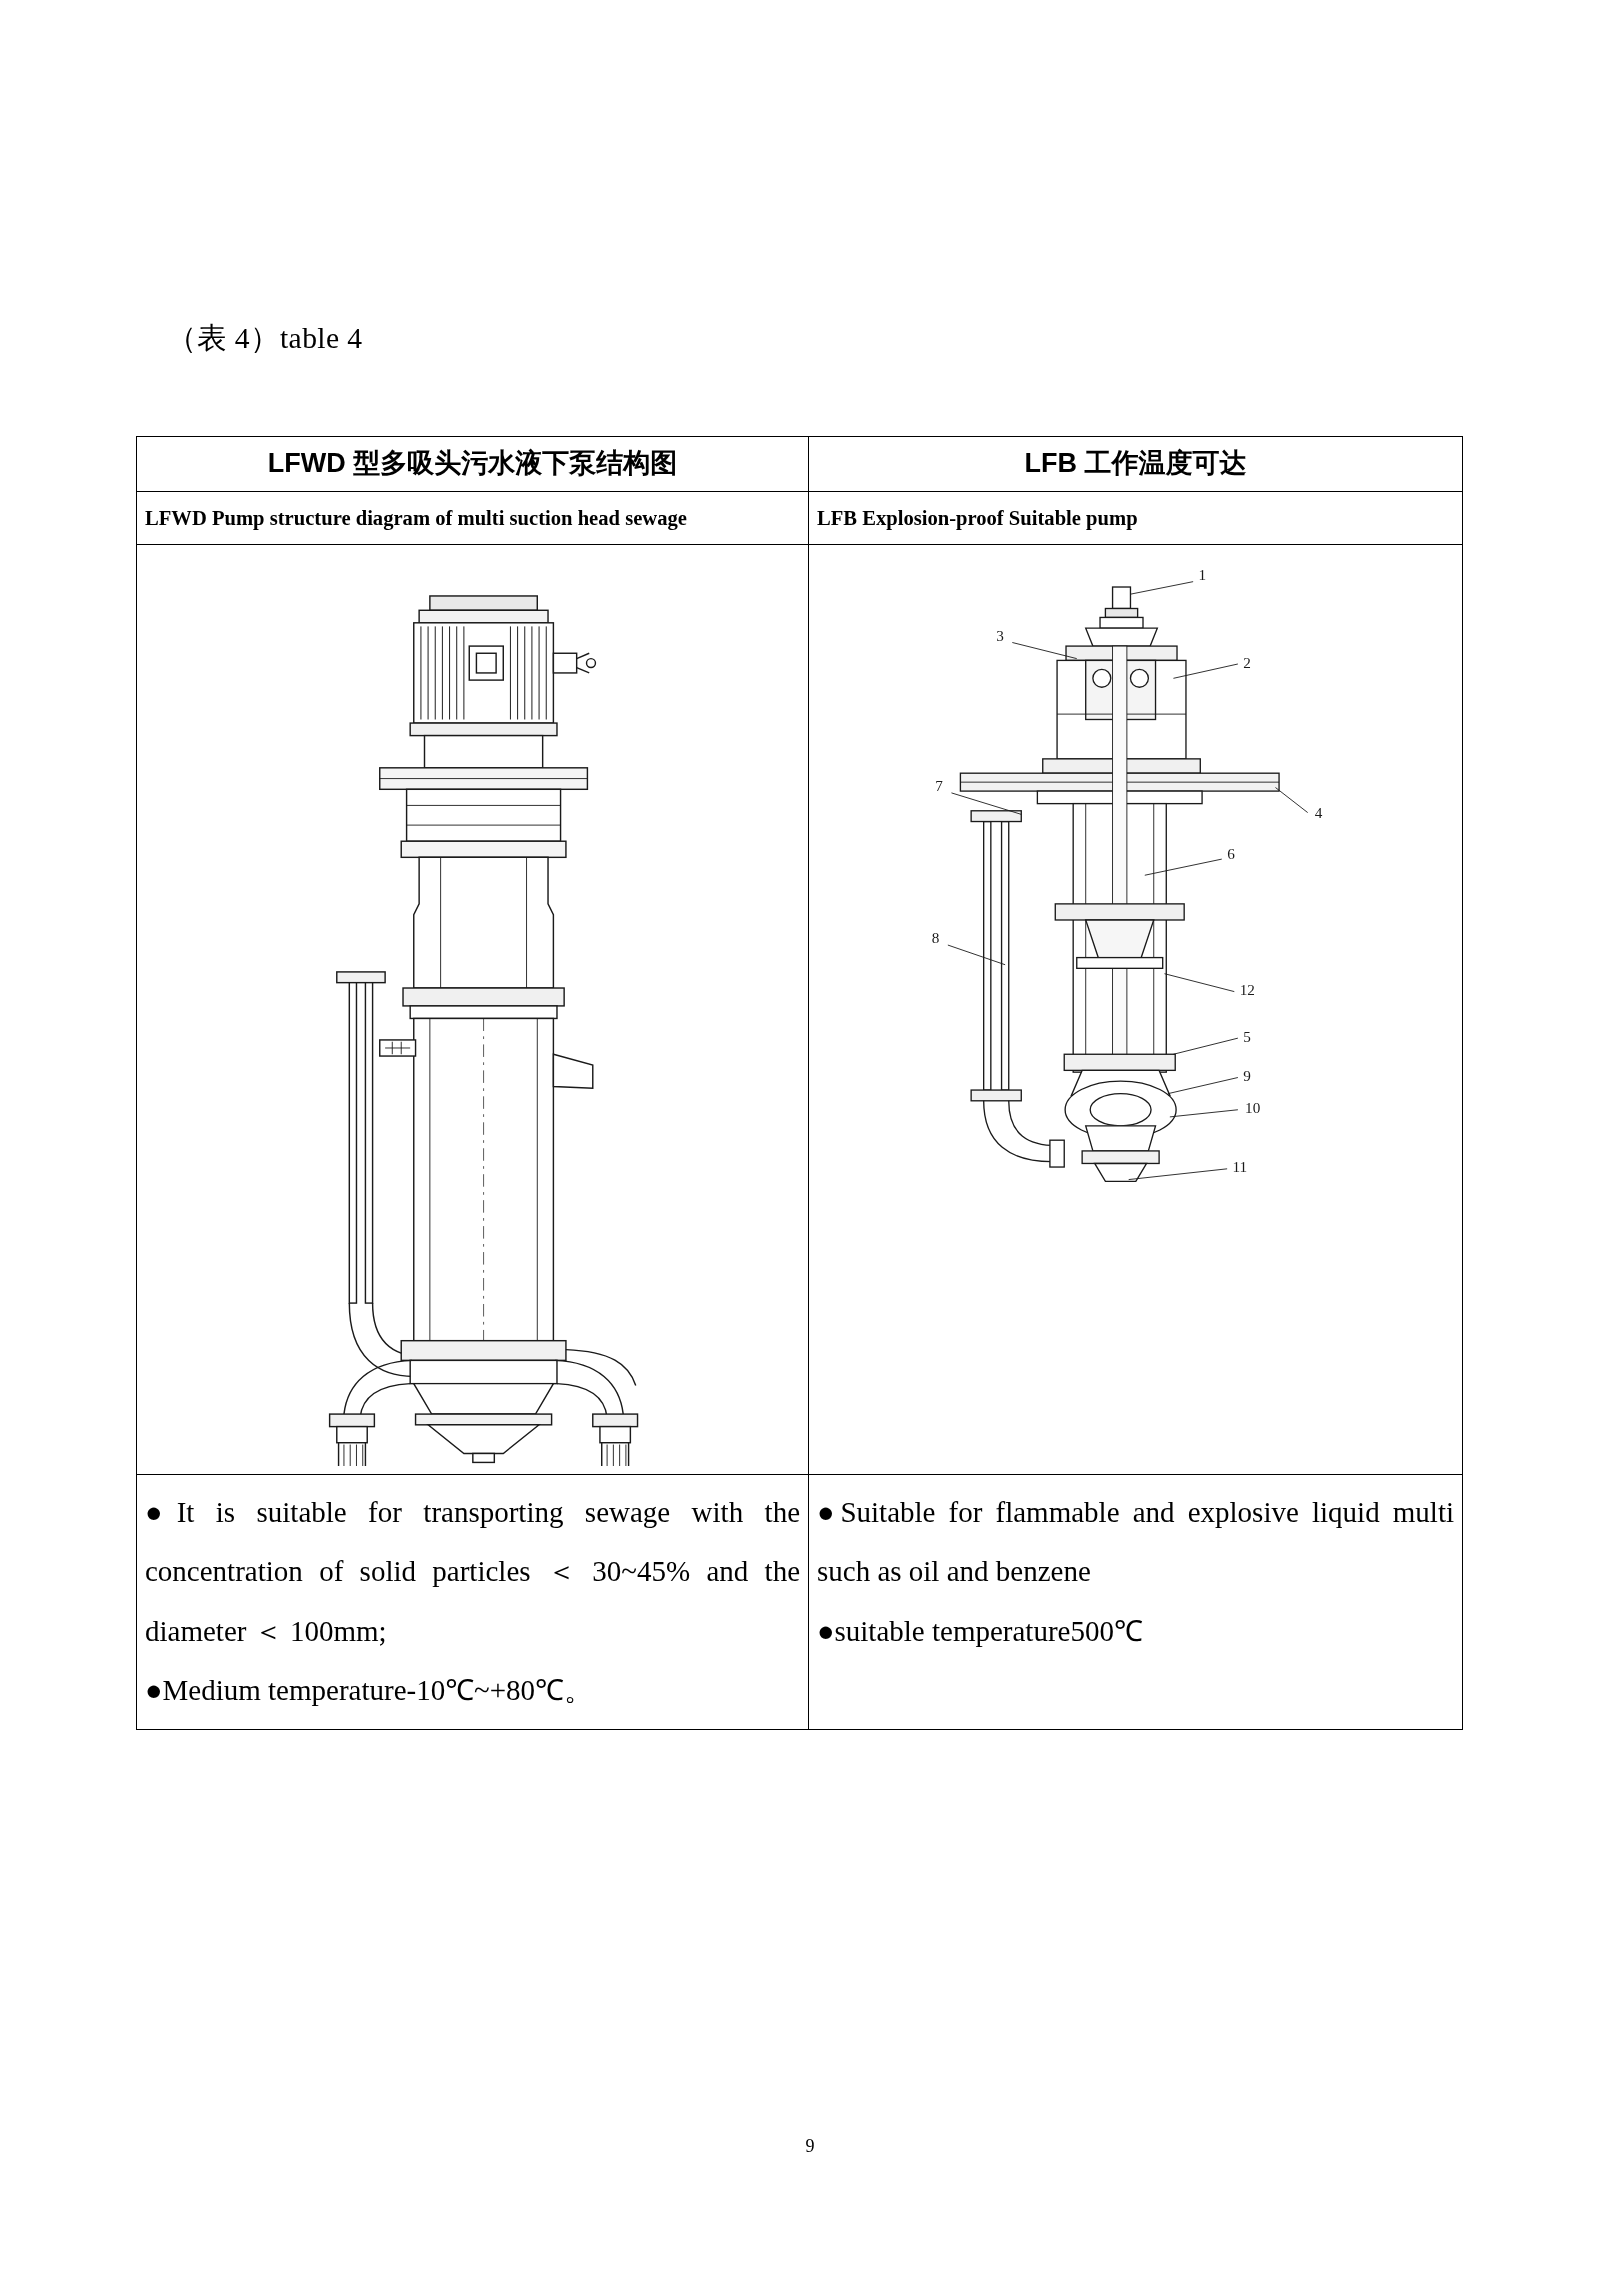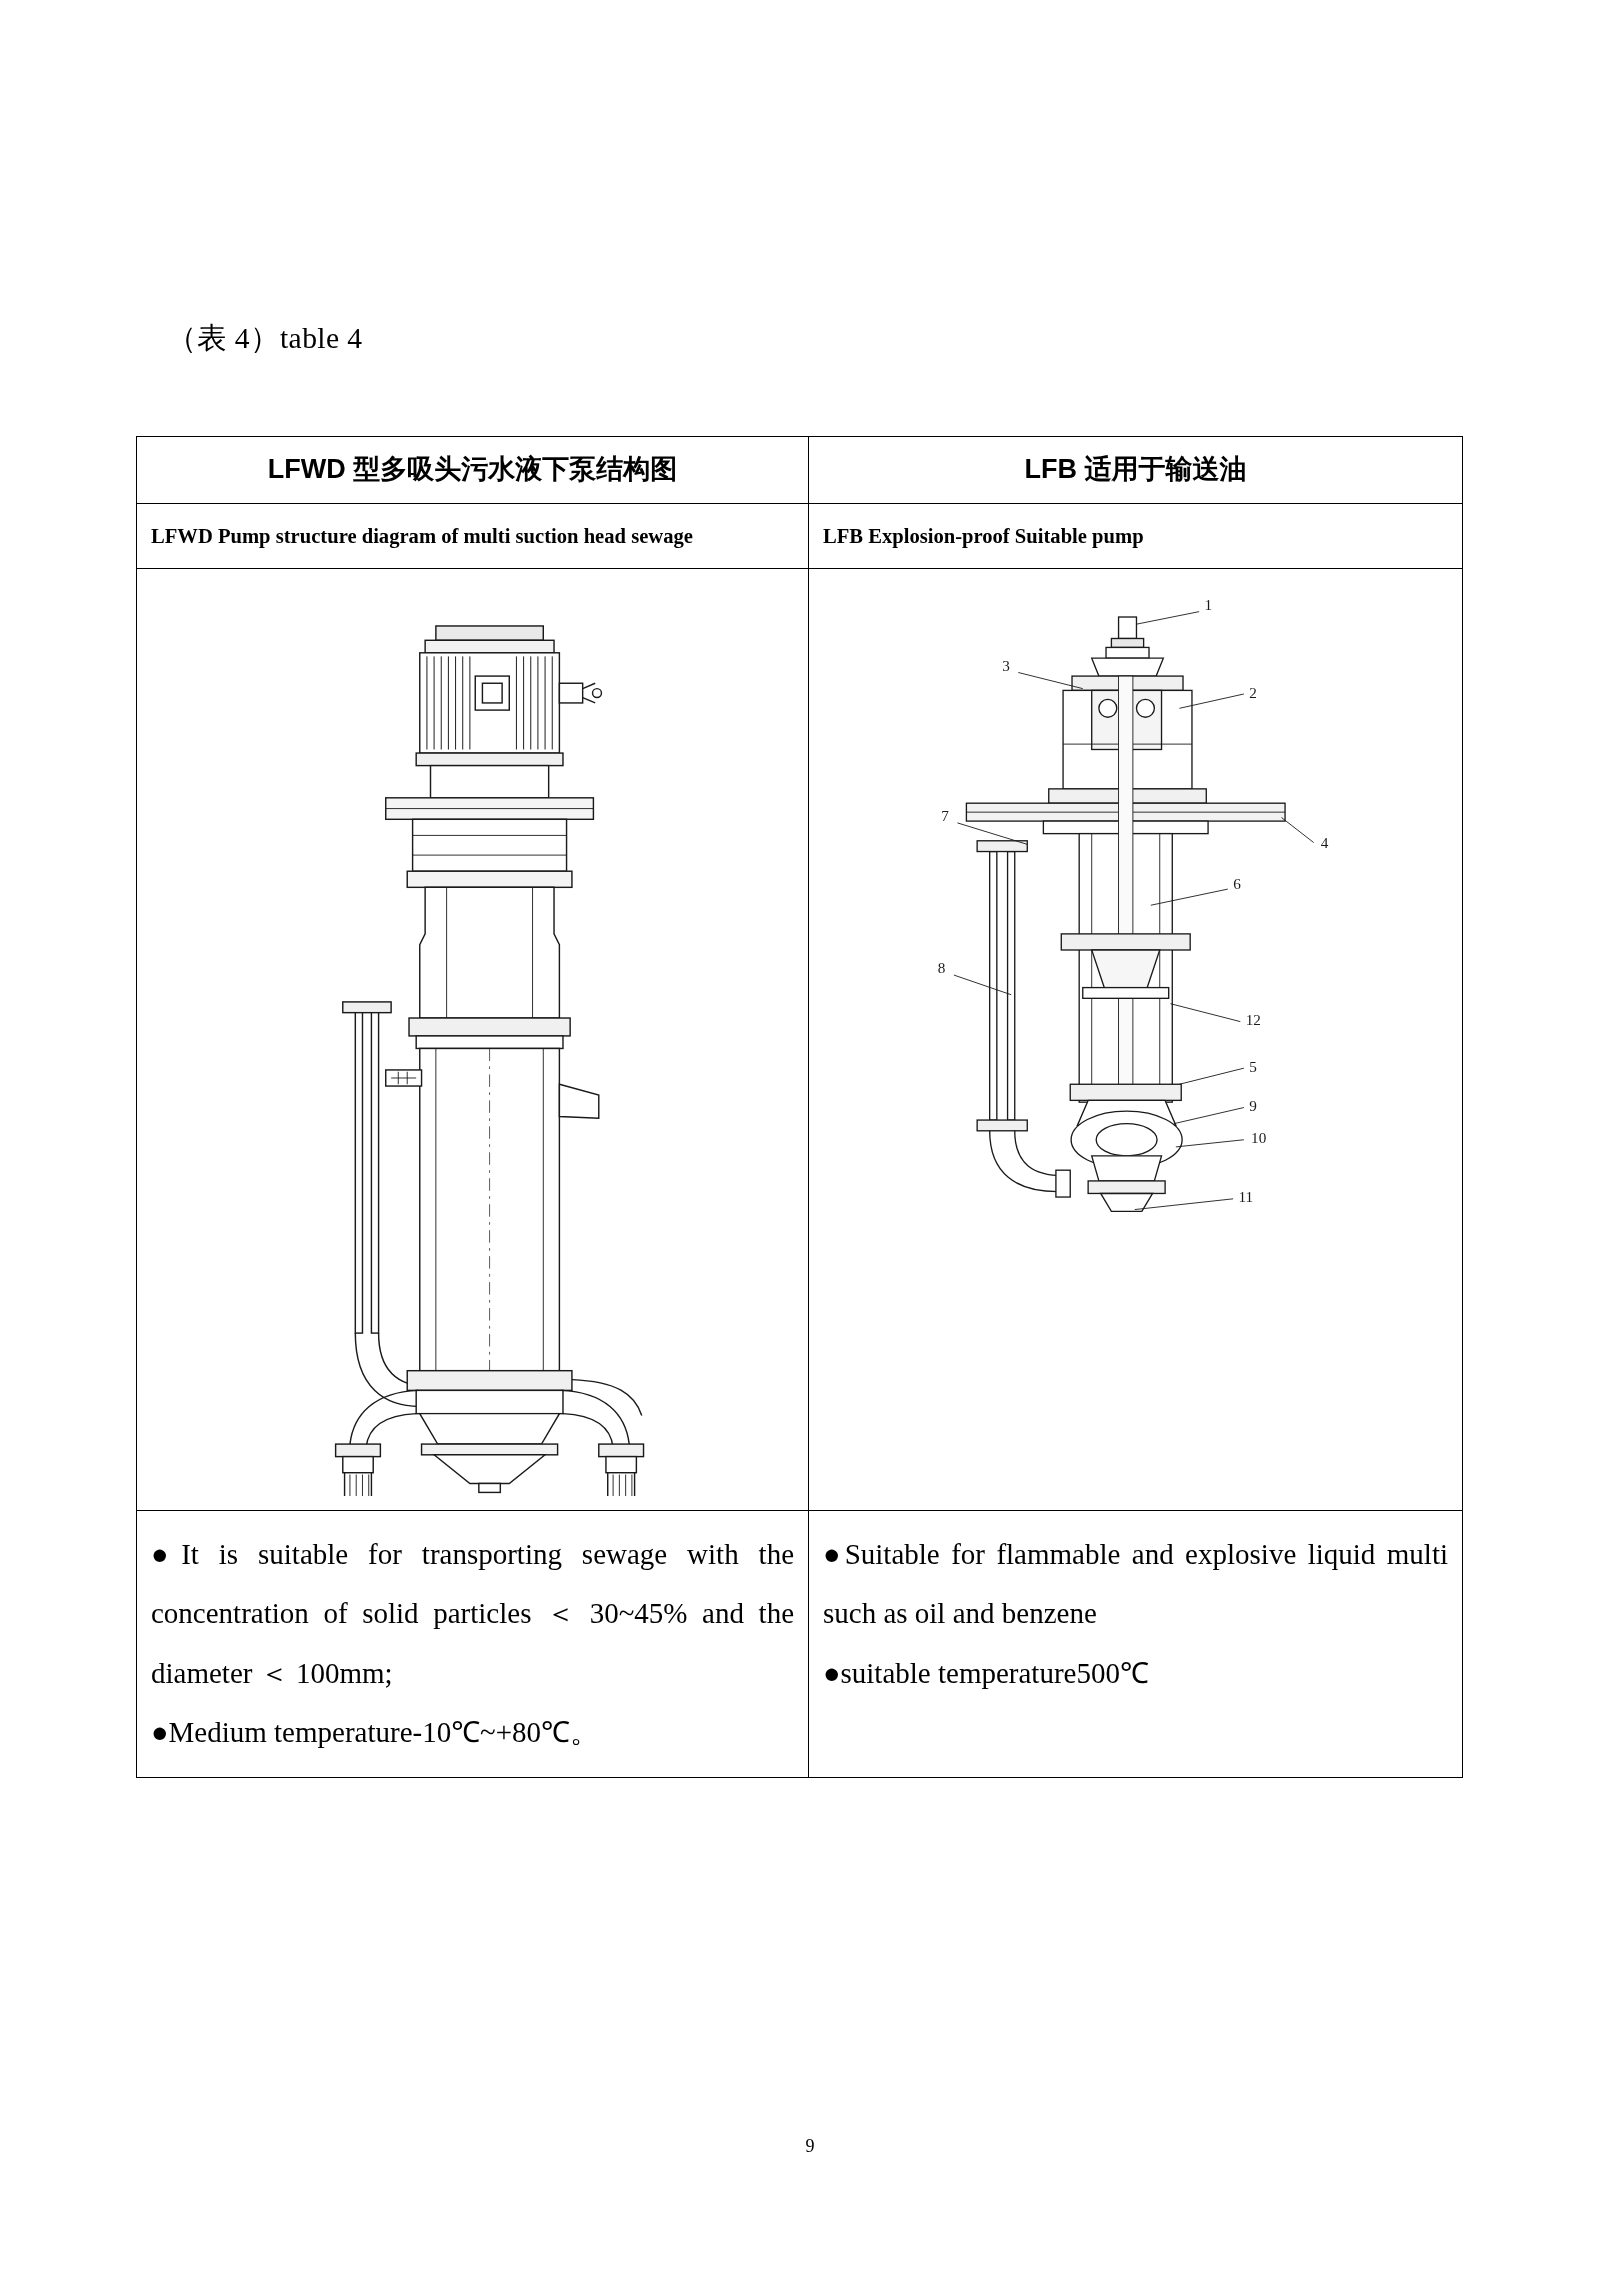"LFWD 型多吸头污水液下泵结构图" table.maintable td { padding: 14px -> 8px }
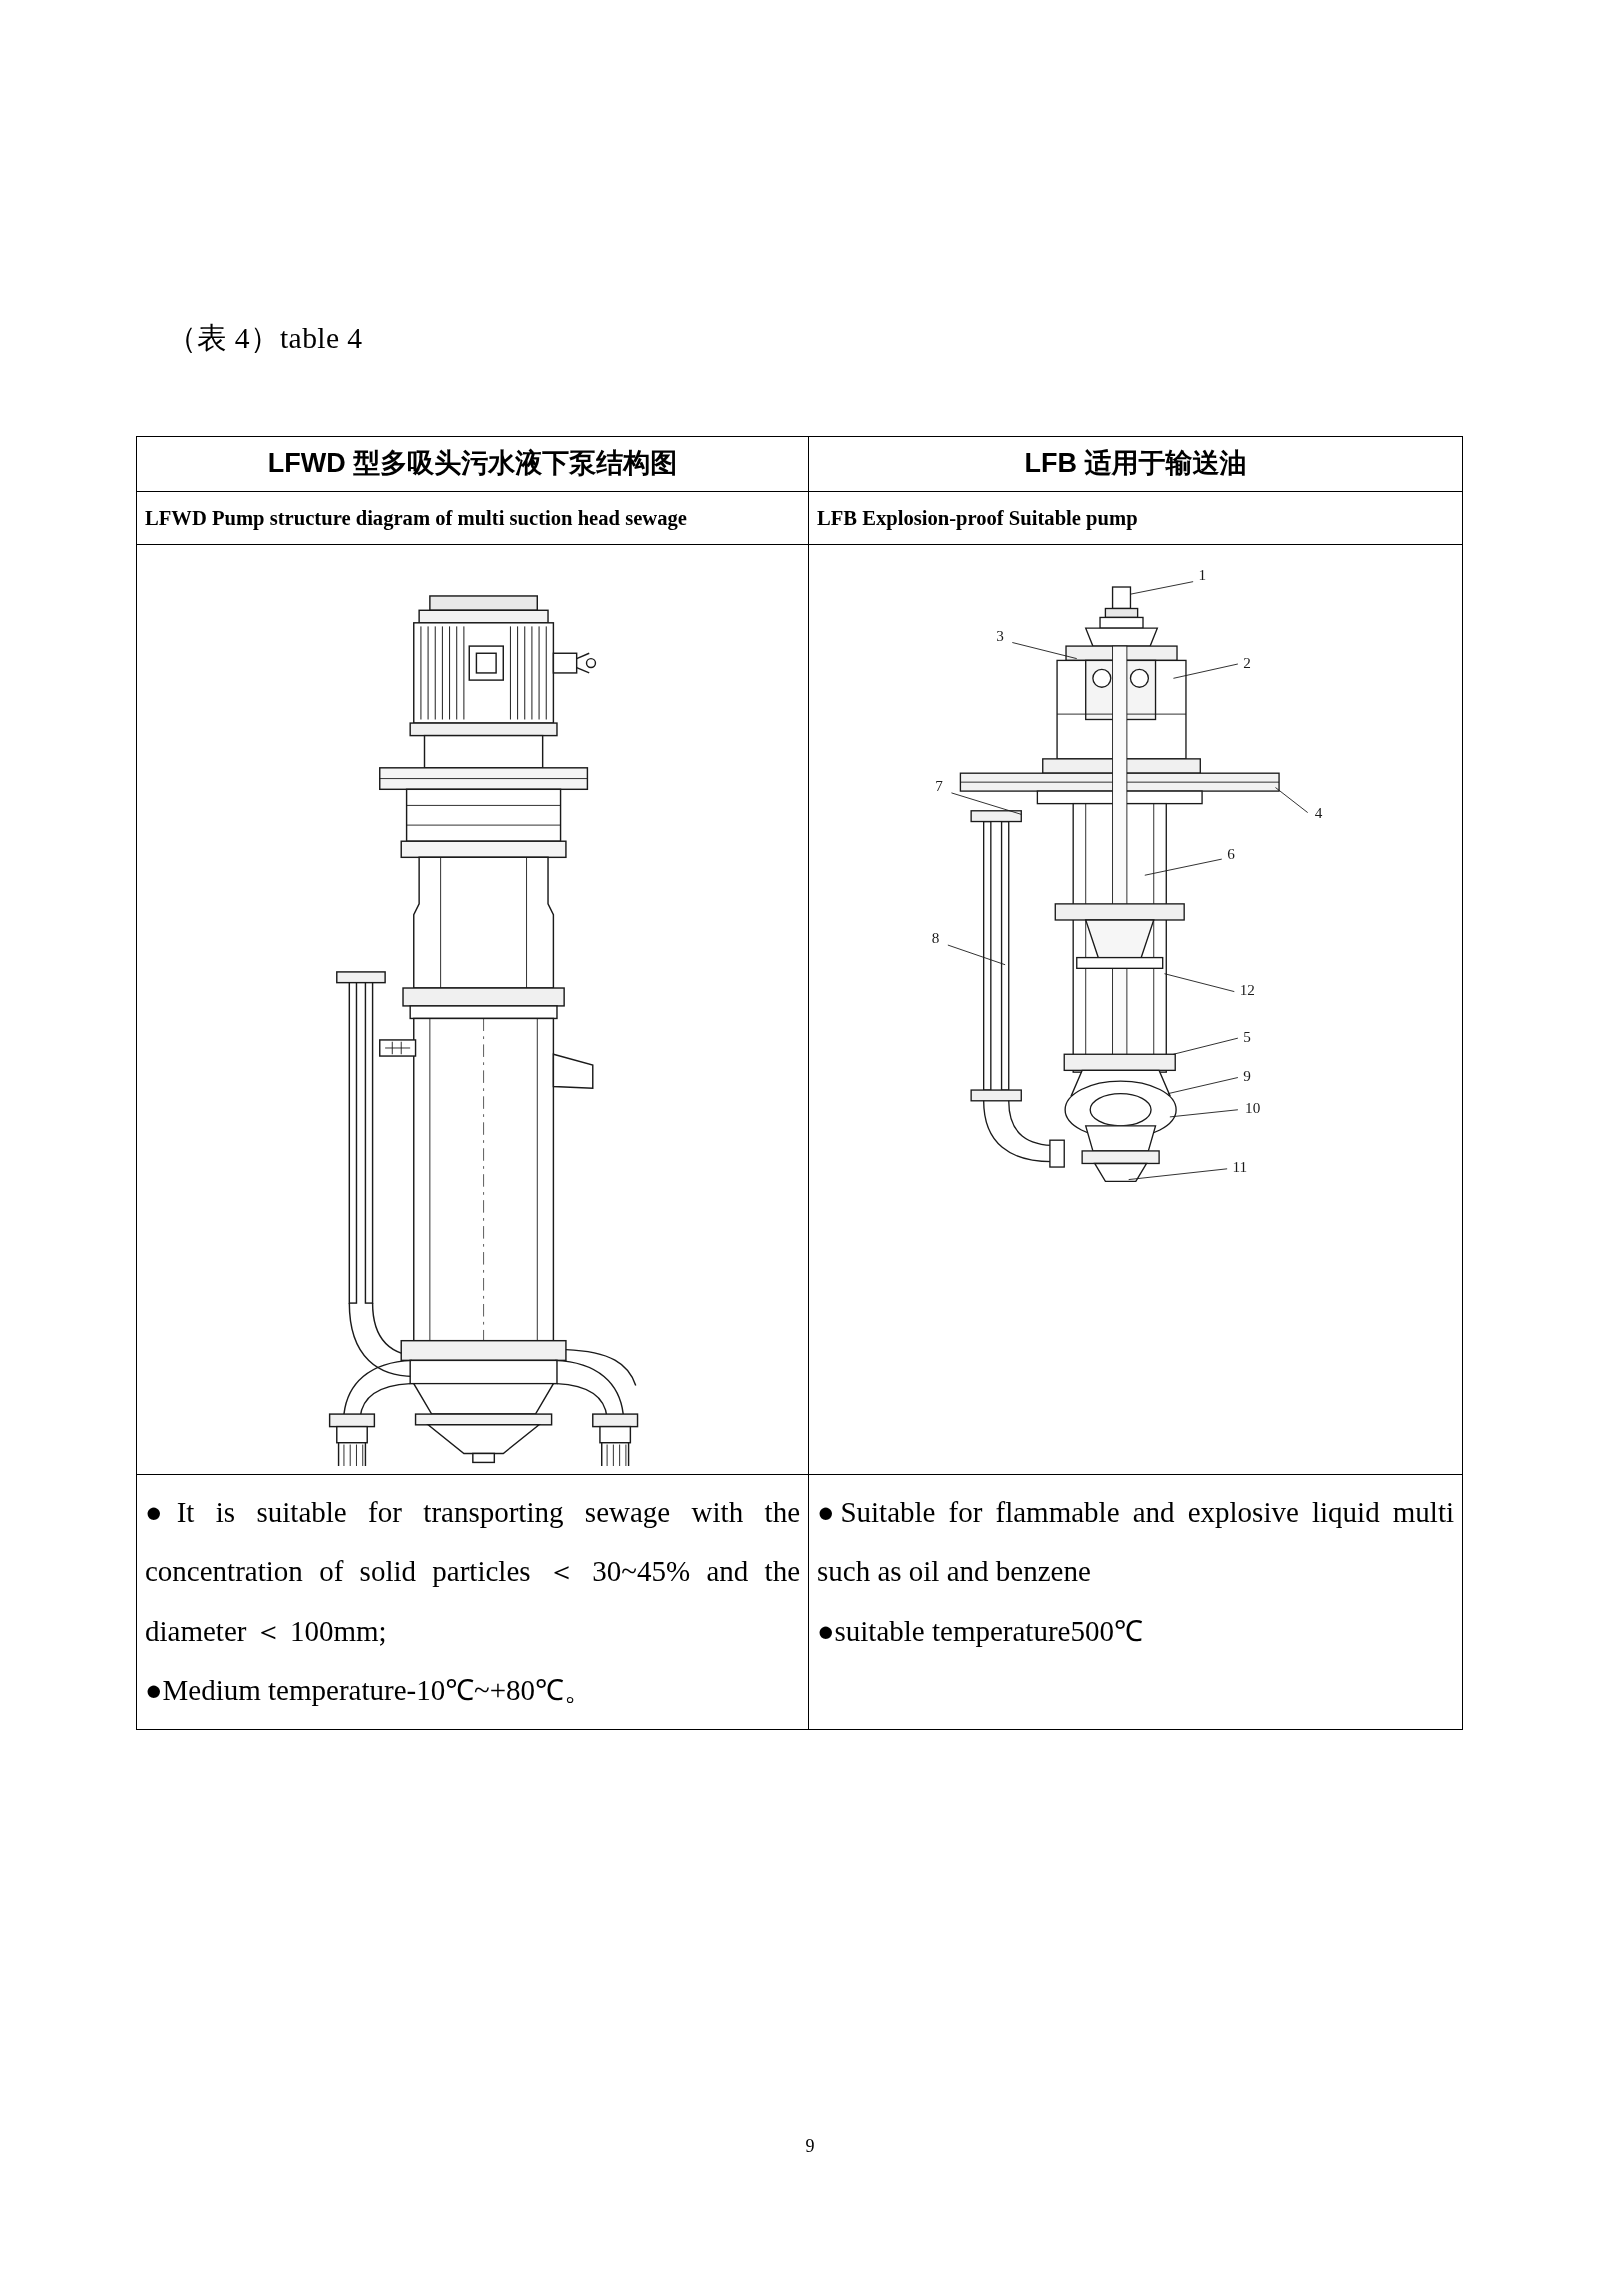"LFB 适用于输送油" td.cell-title { text: 适用于输送油 -> 工作温度可达 }
